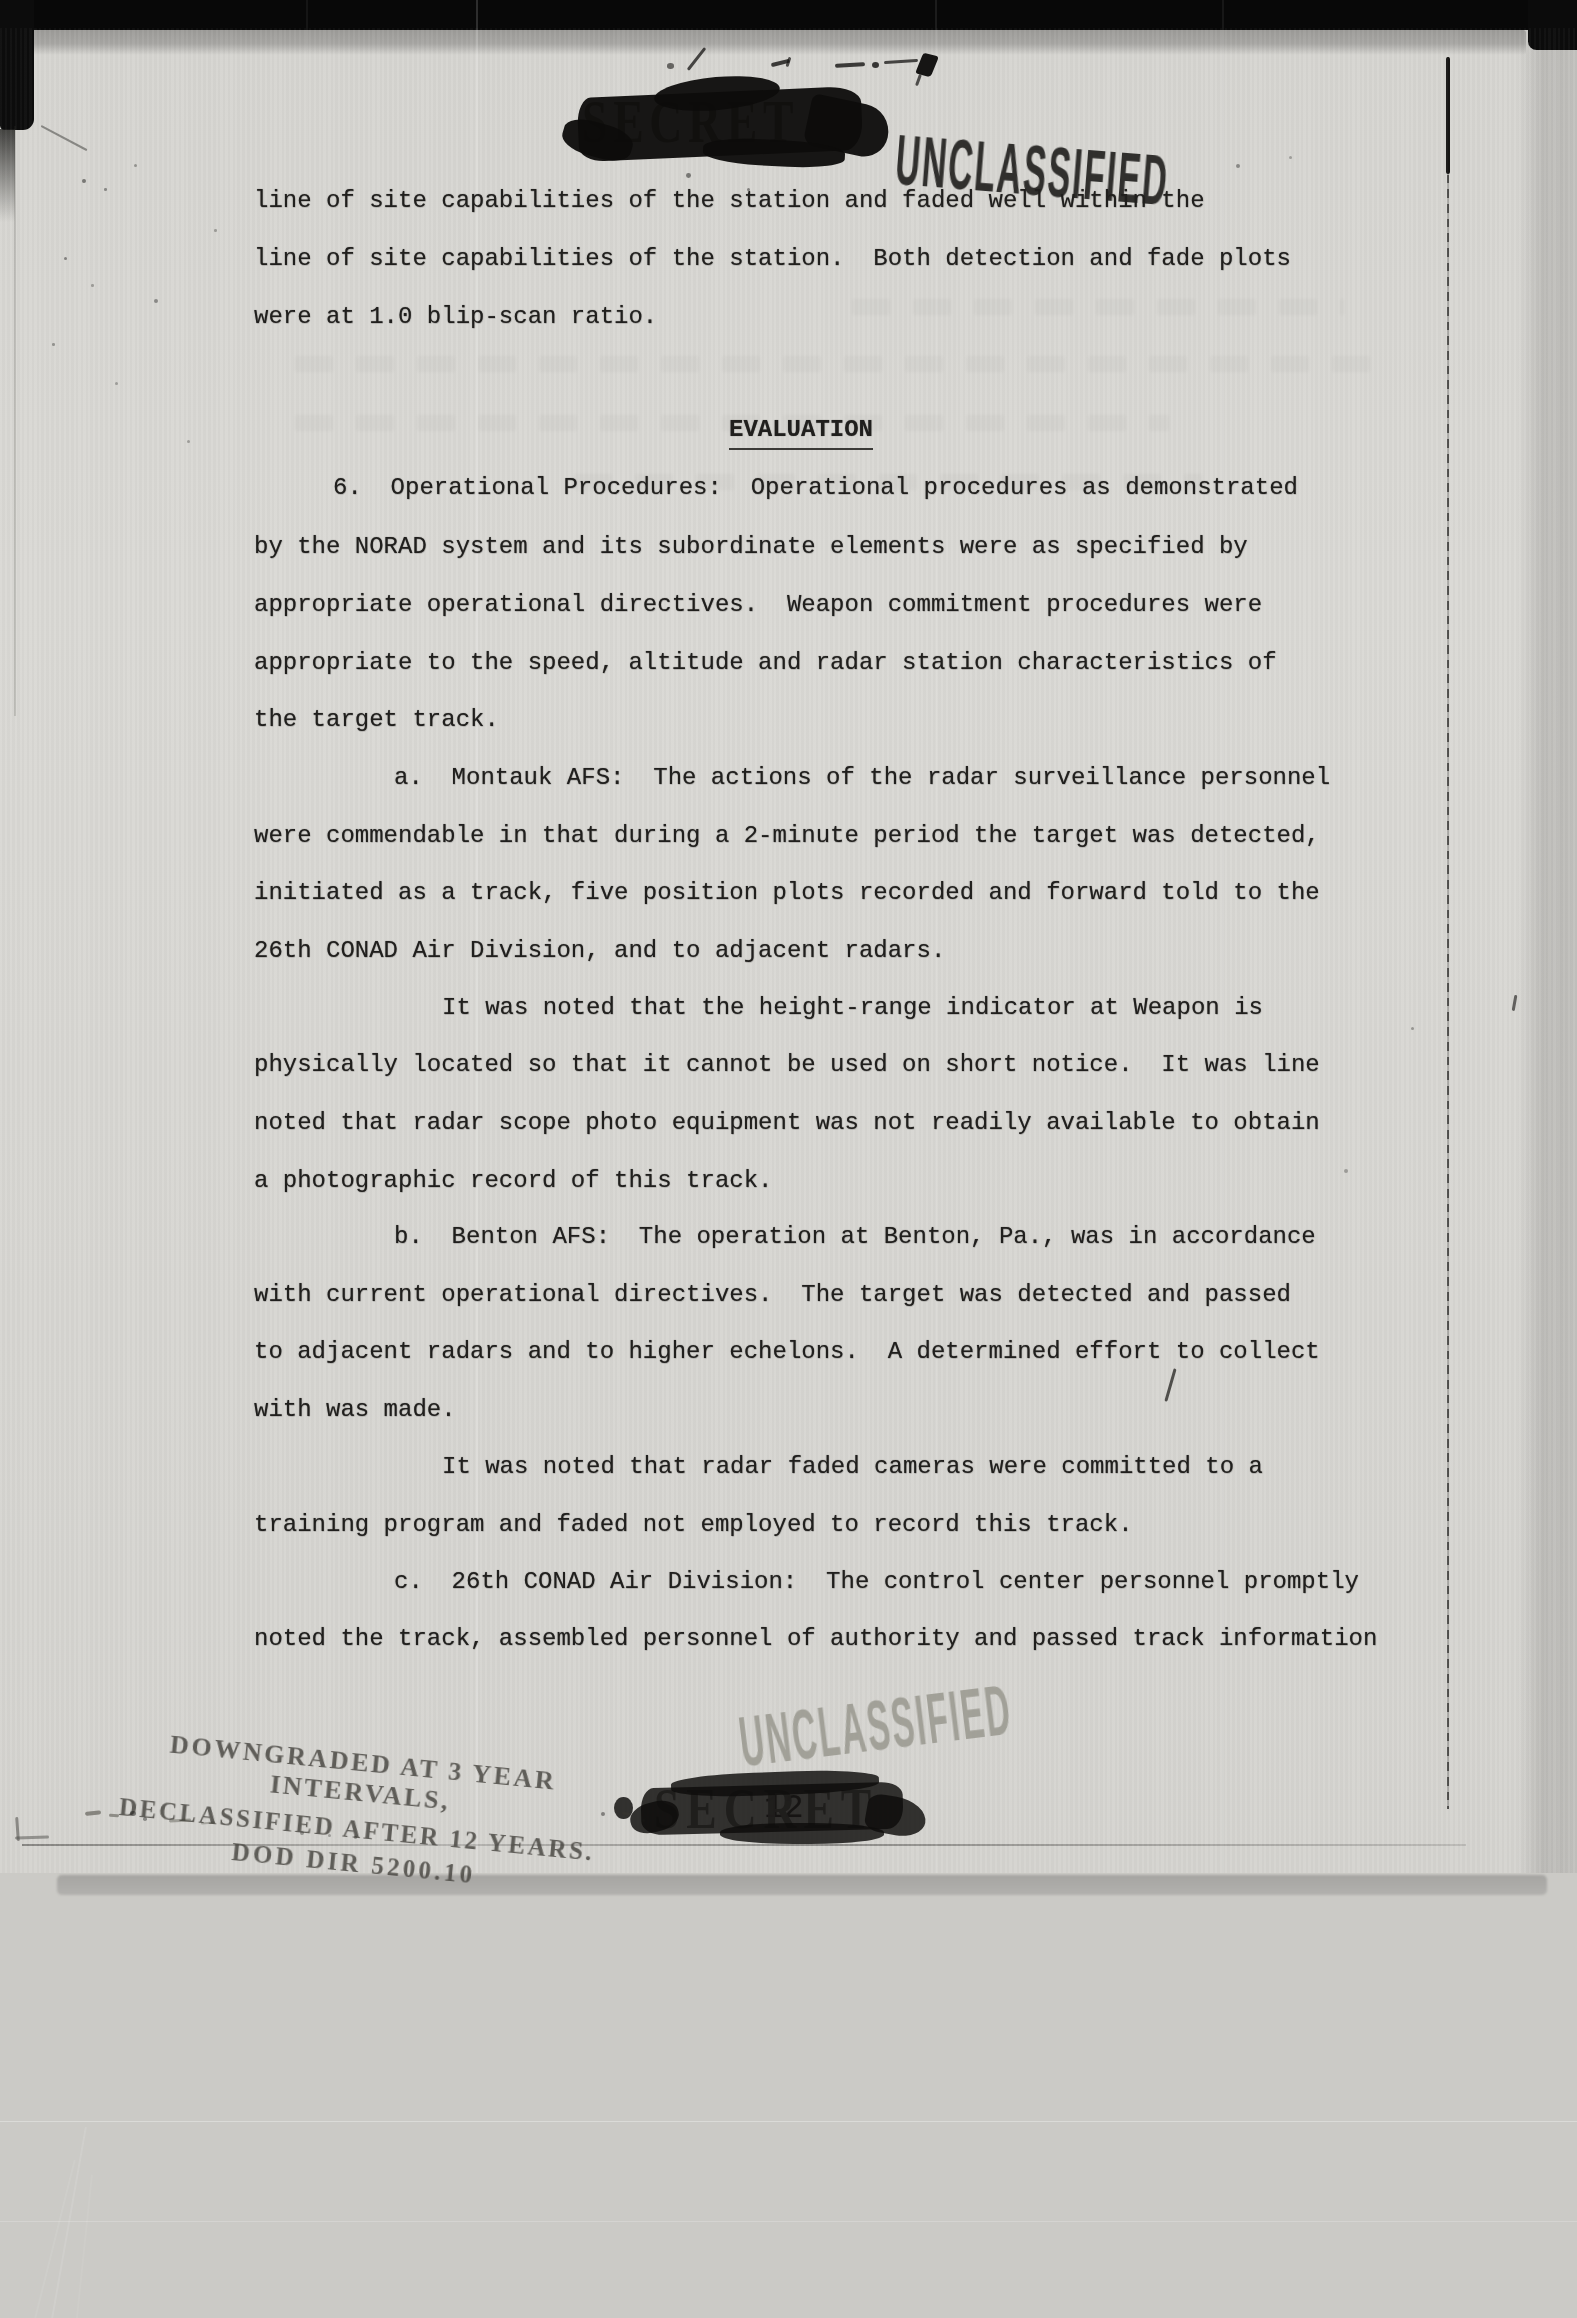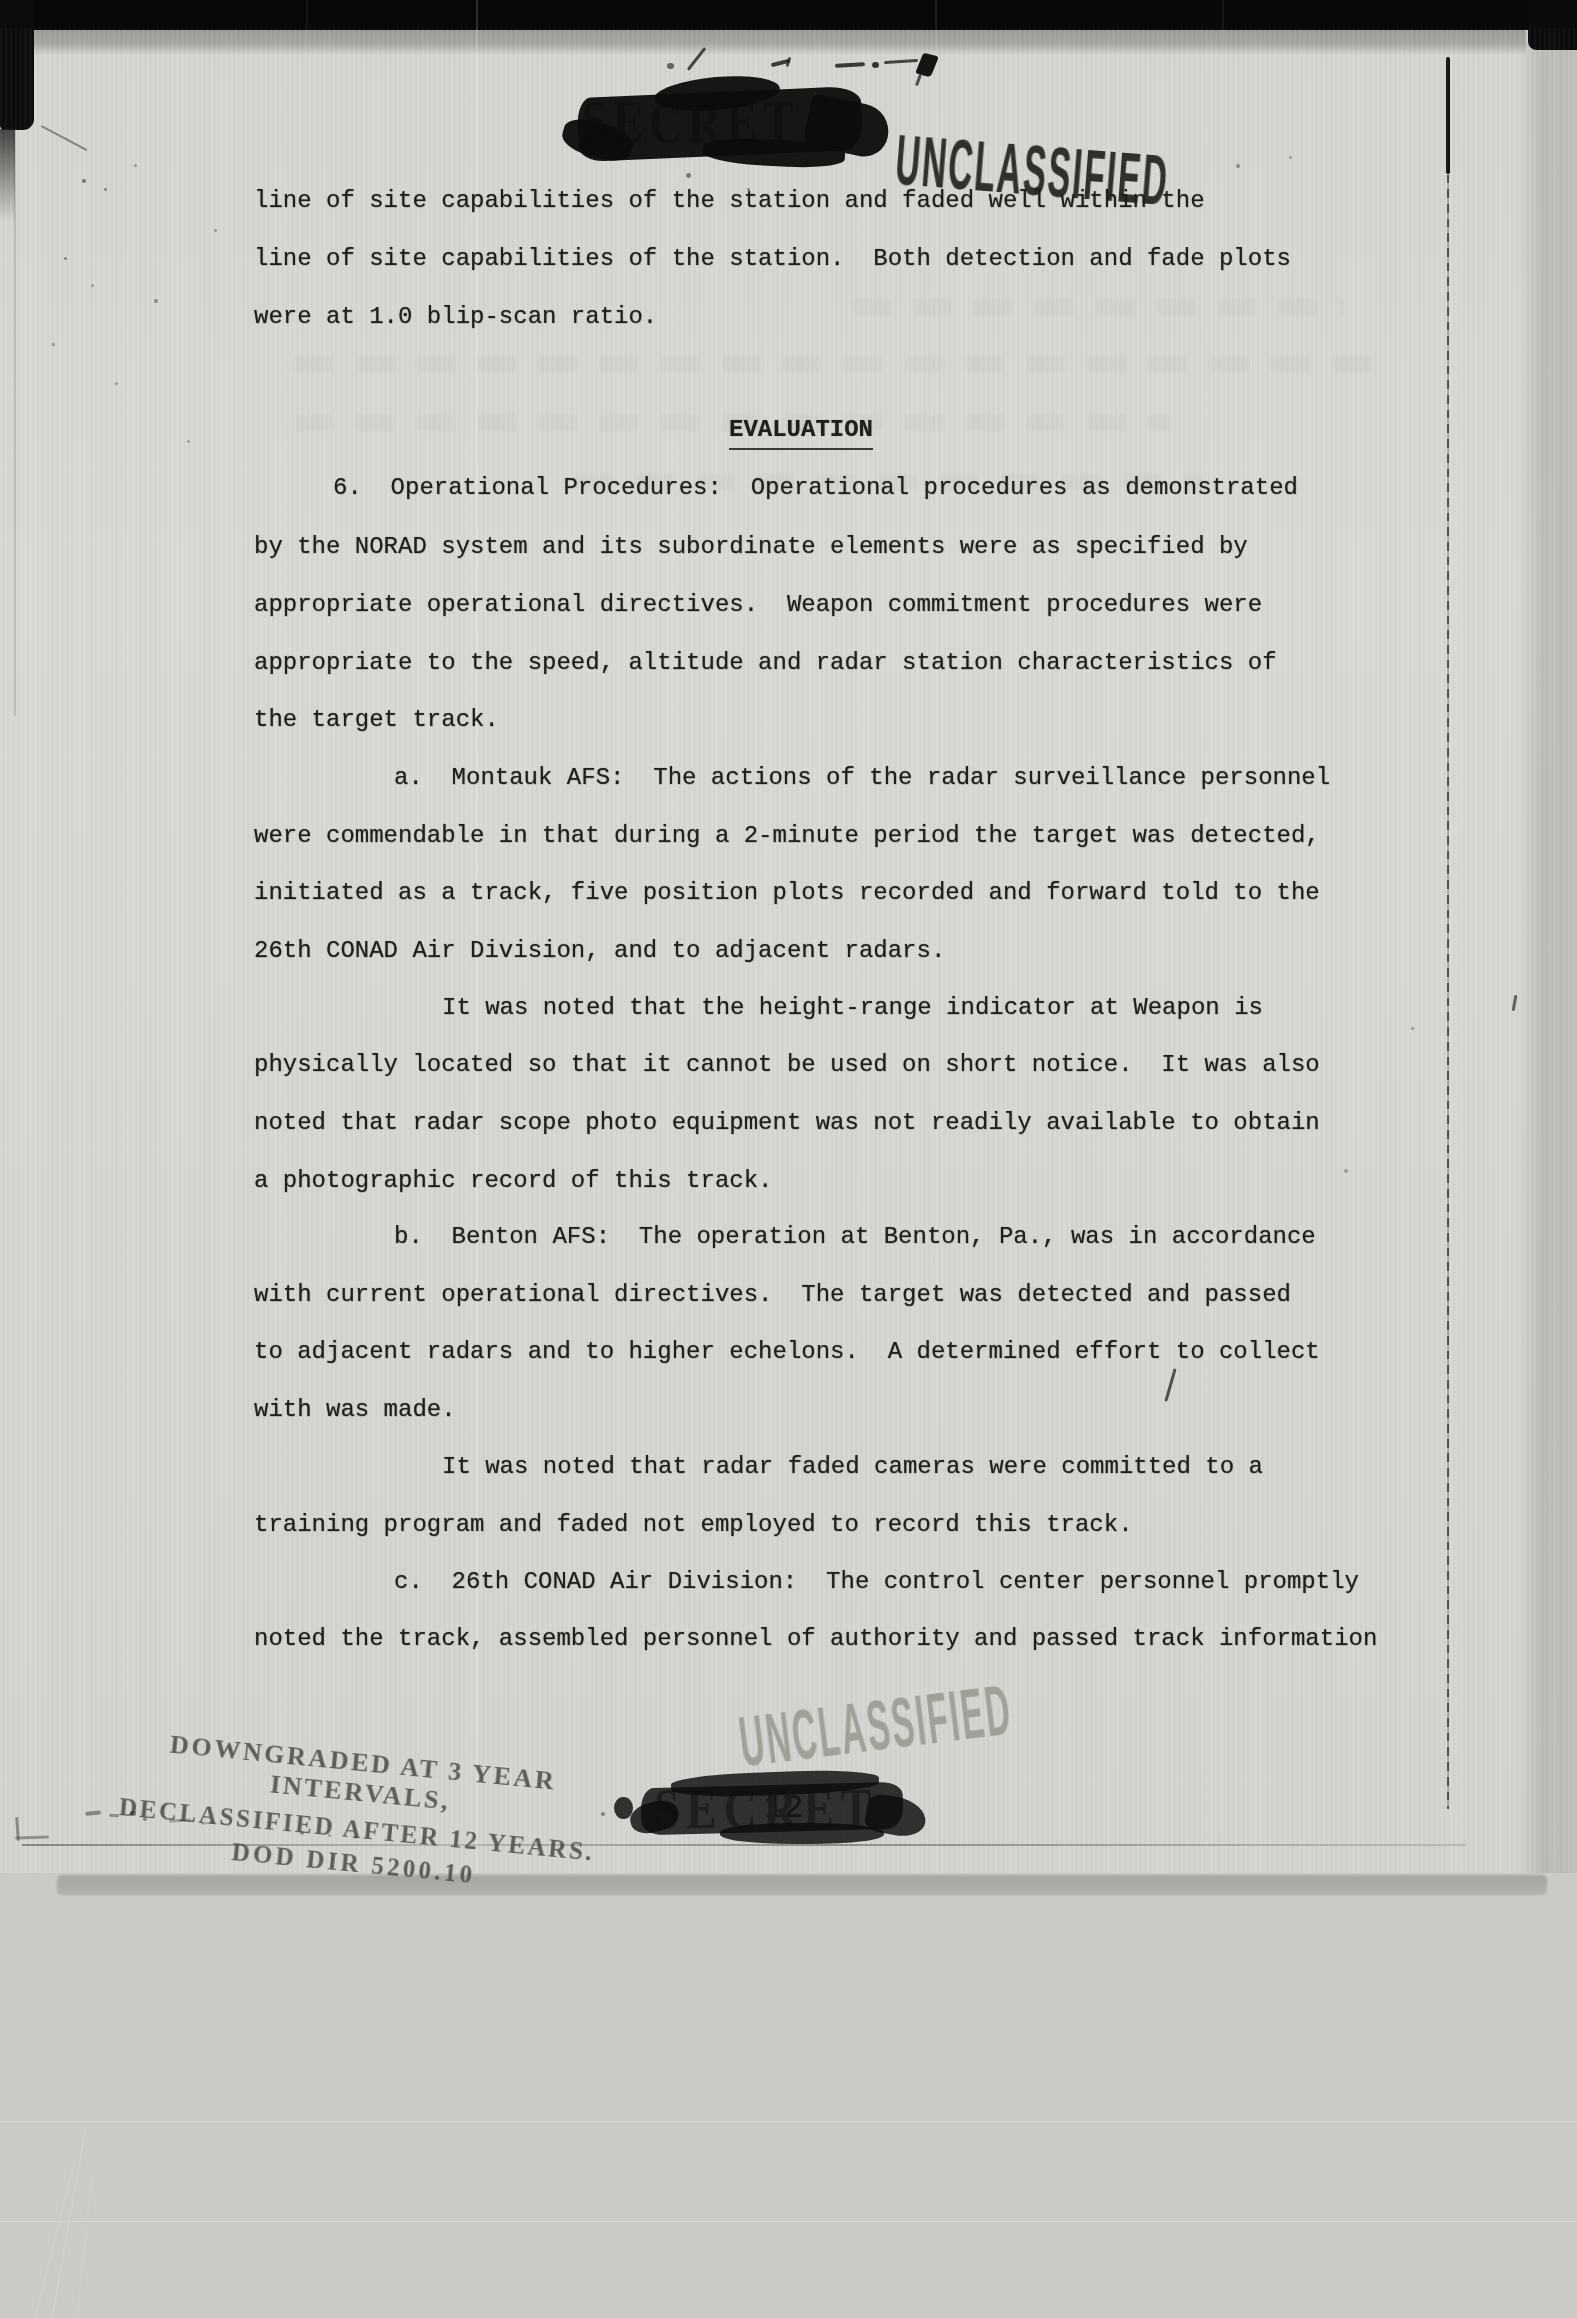"physically located so that it" div.line { text: also -> line }
